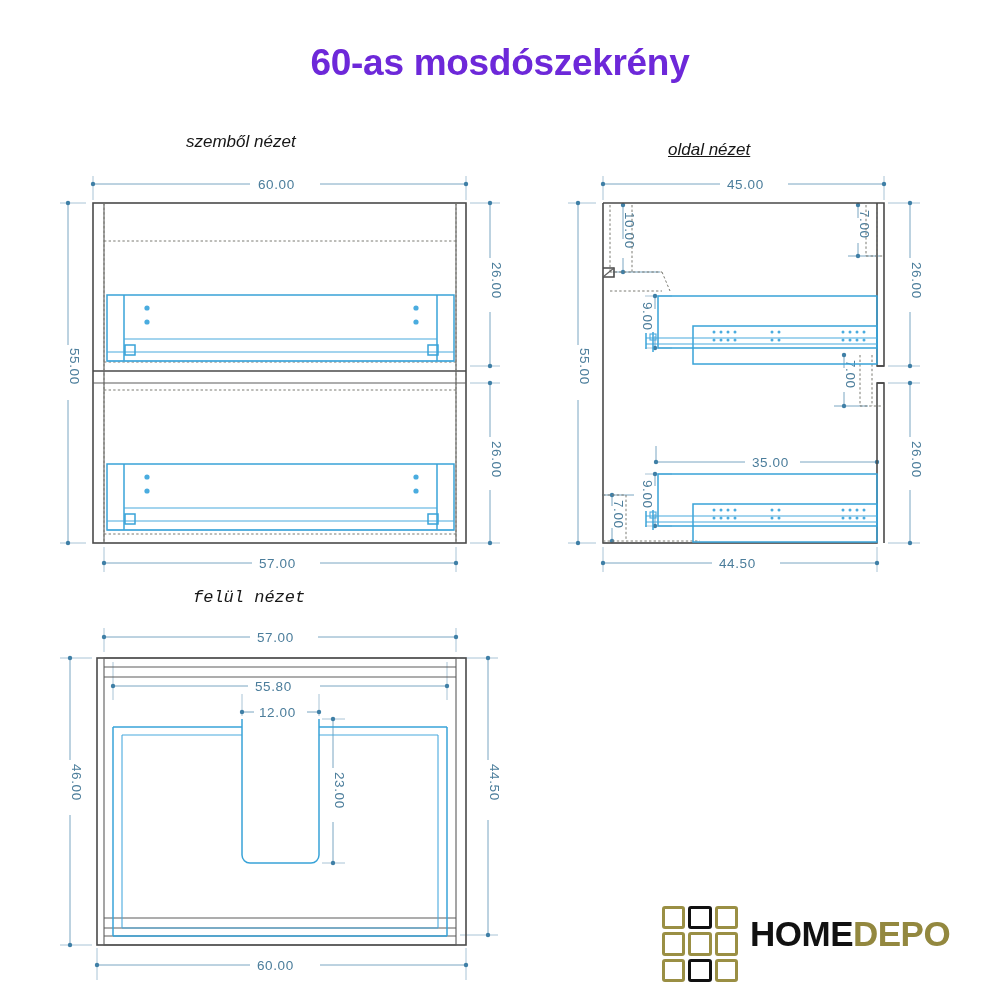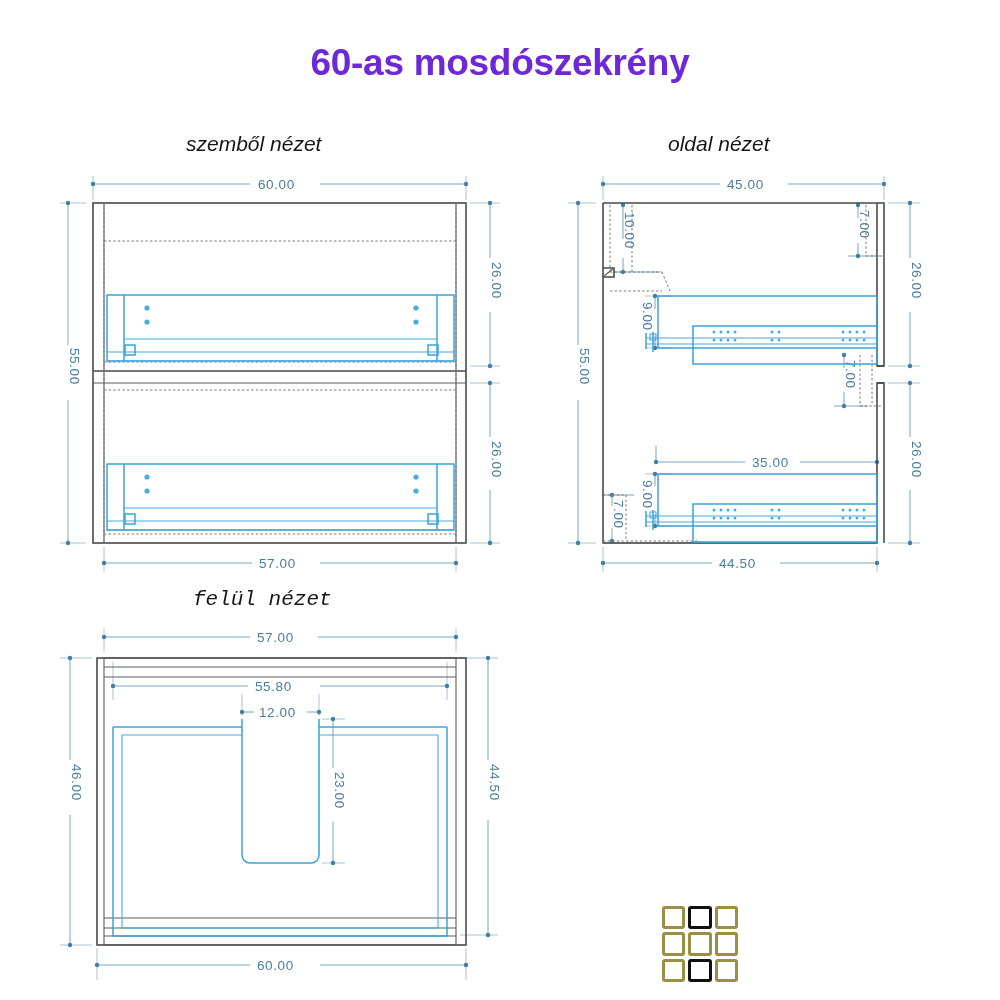"szemből nézet" .view-label { font-size: 21px -> 17px }
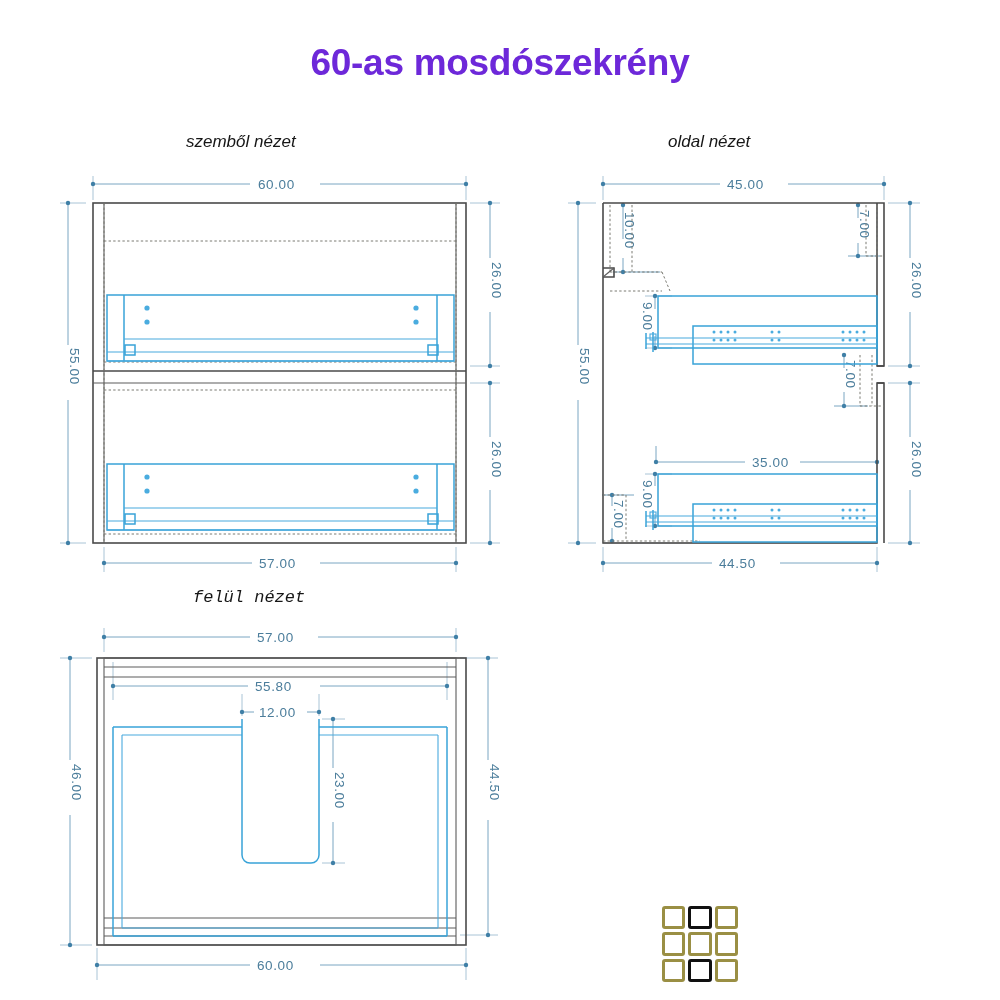"oldal nézet" #label-side { text-decoration: none -> underline; top: 132px -> 140px }
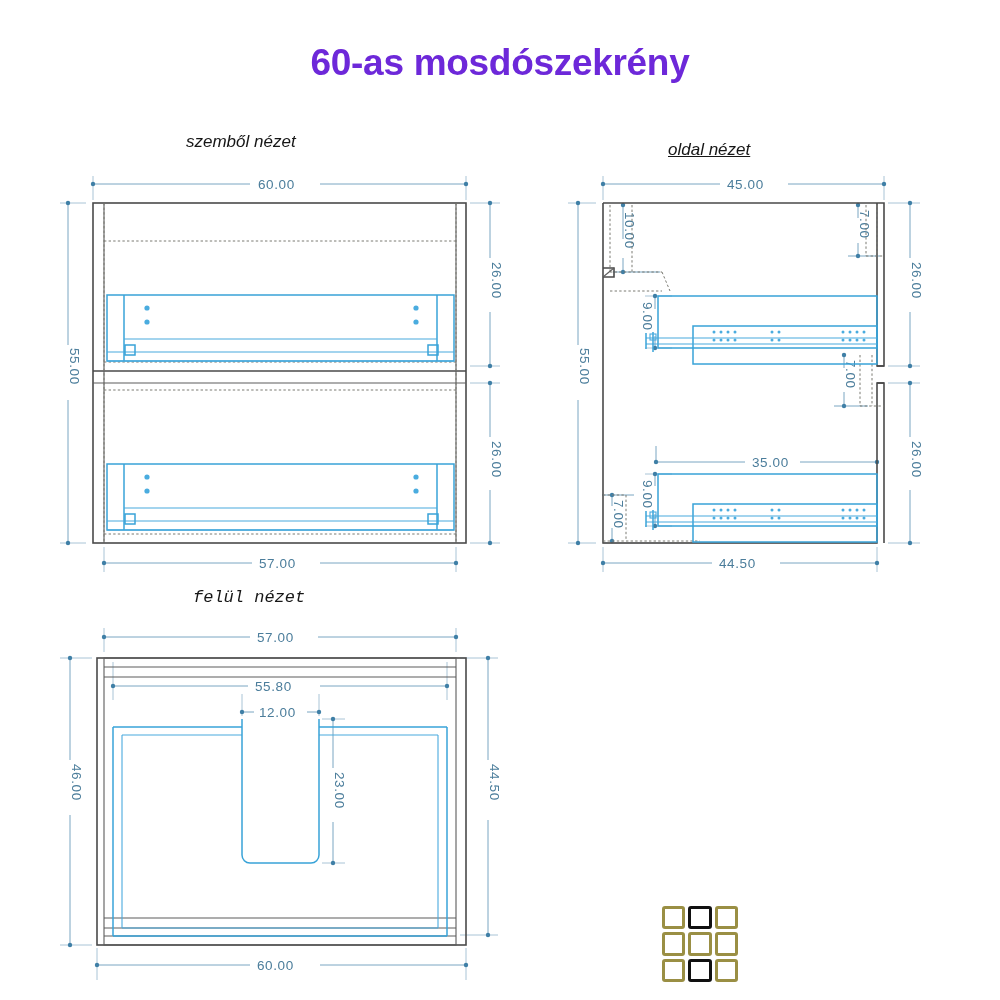"HOMEDEPO" div { html: none -> <div><span>HOME</span><span>DEPO</span></div> }
